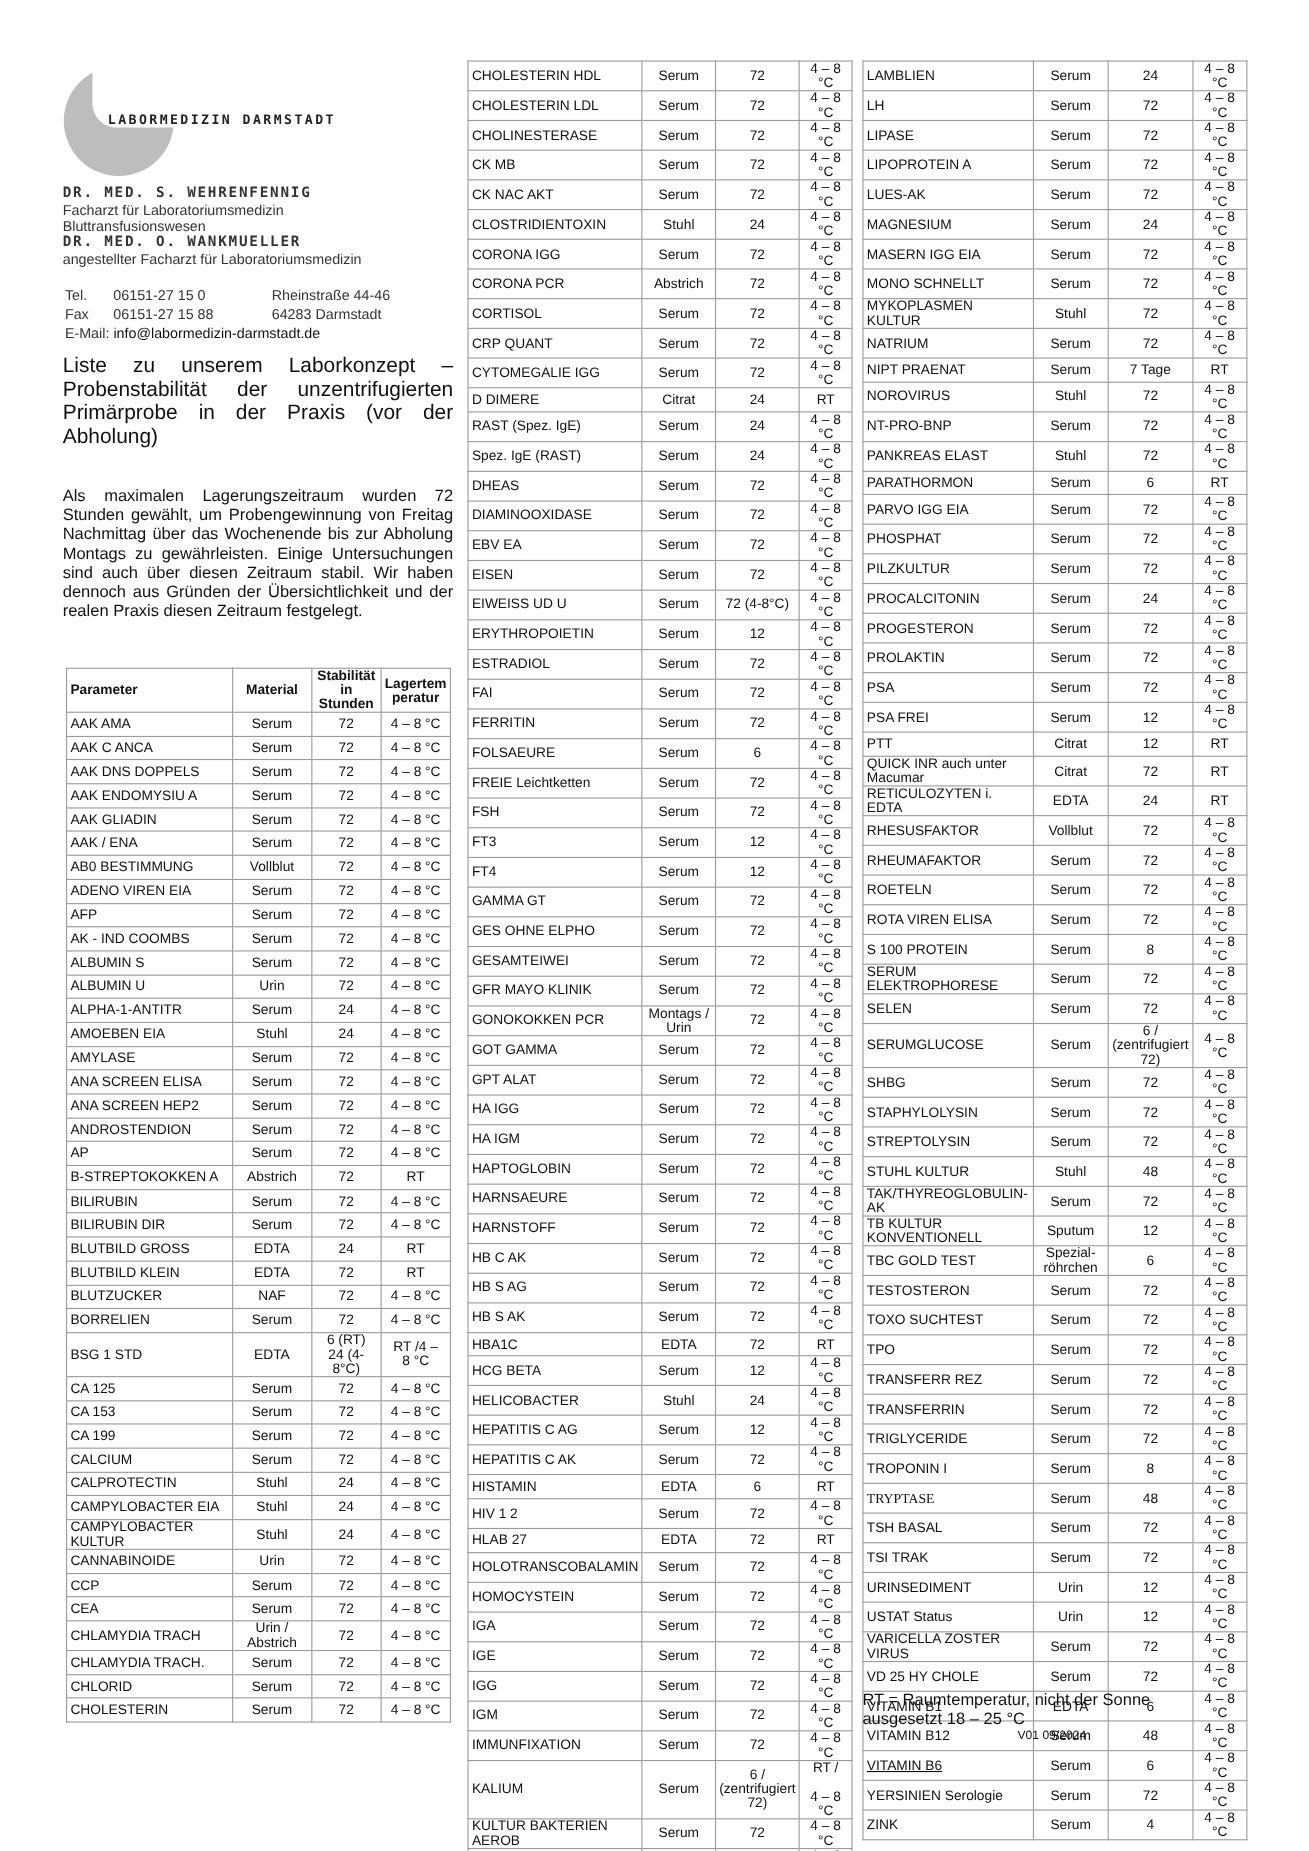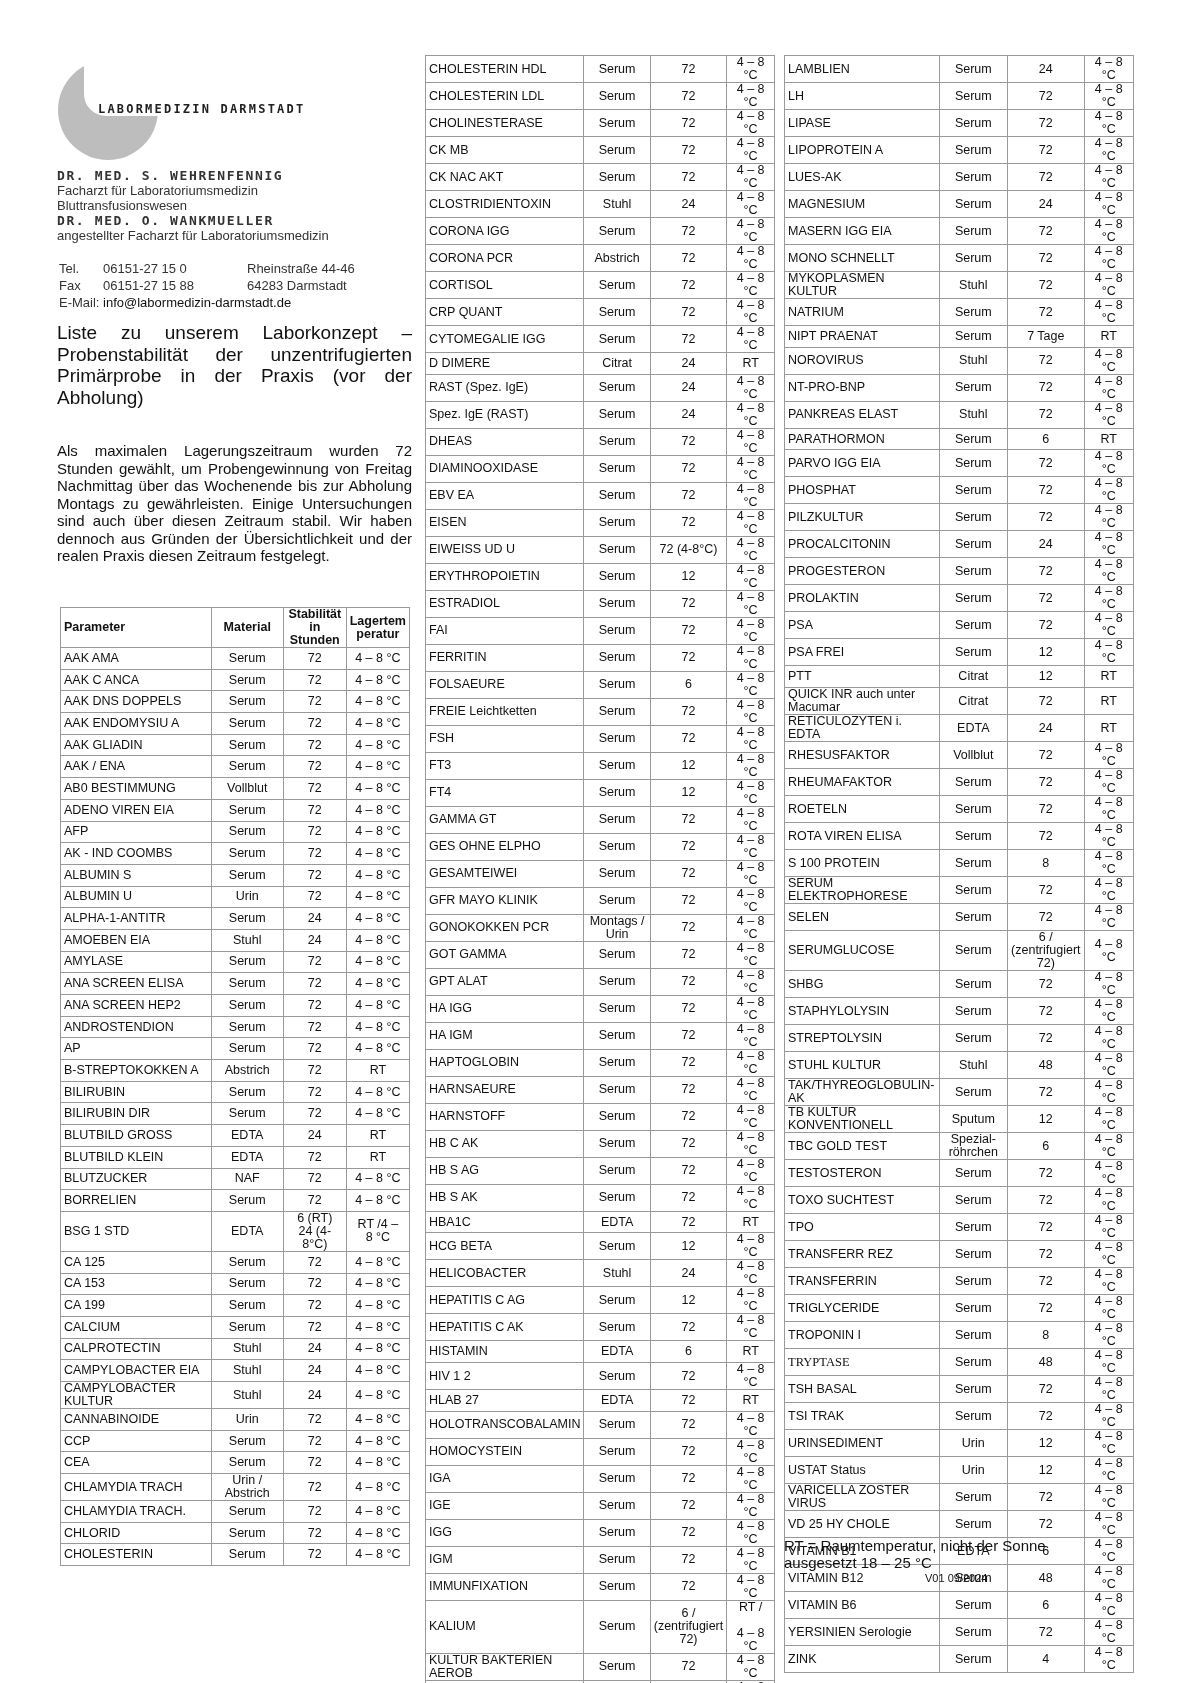"VITAMIN B6" td { text-decoration: none -> underline }
